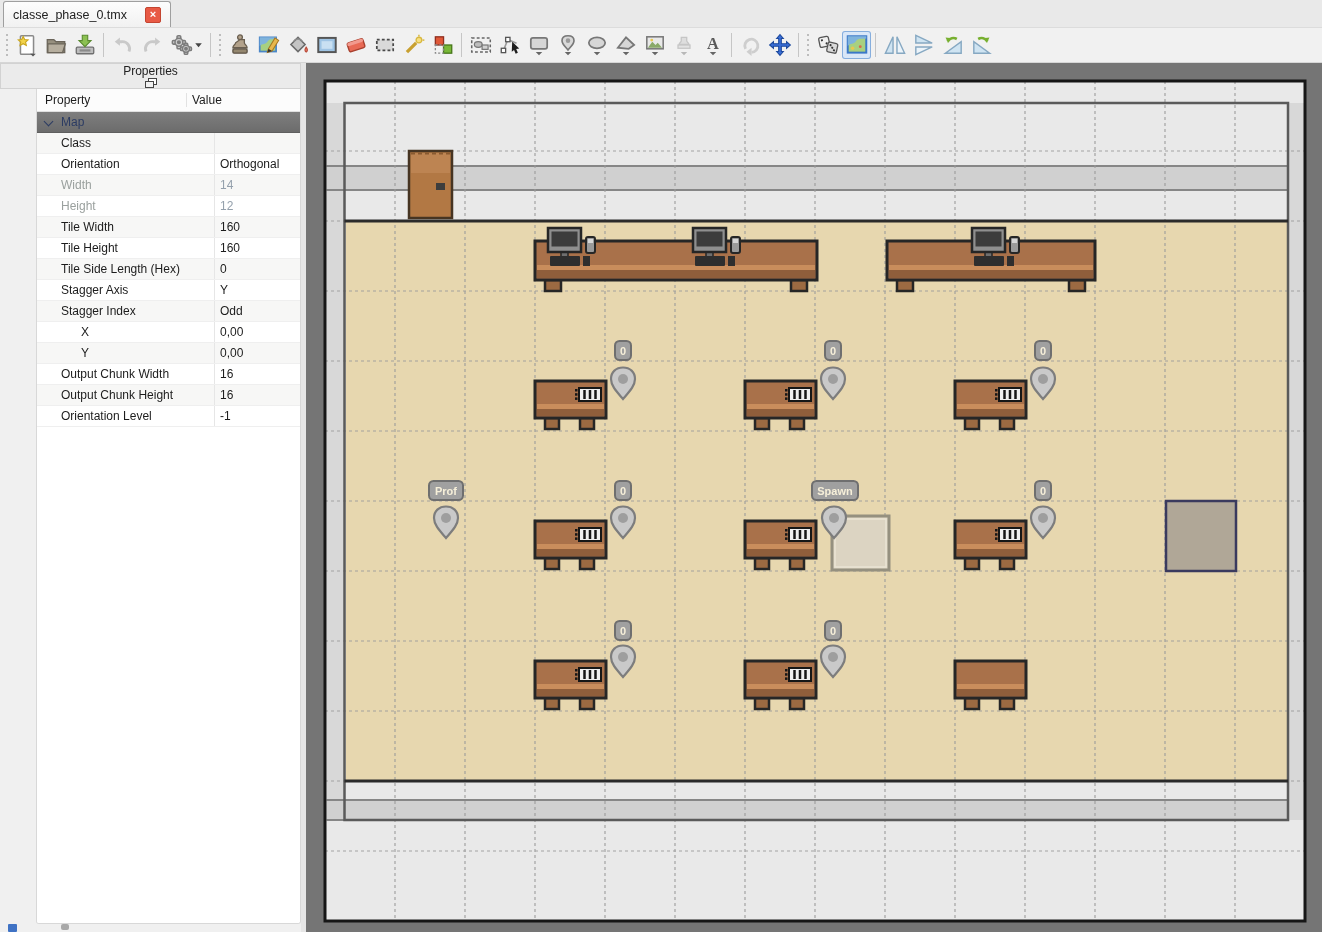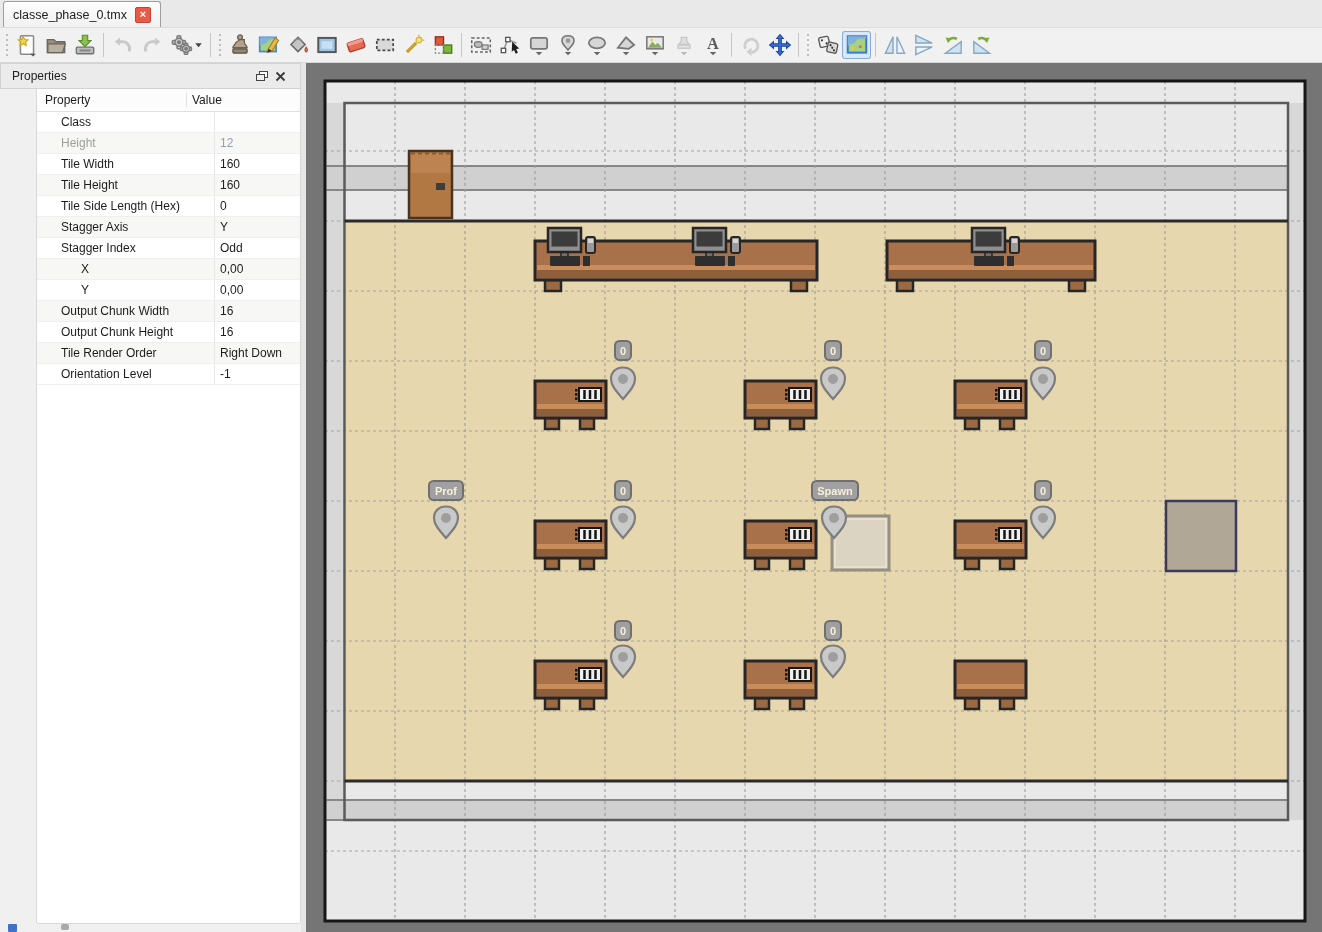"classe_phase_0.tmx" .tab { gap: 8px -> 18px }
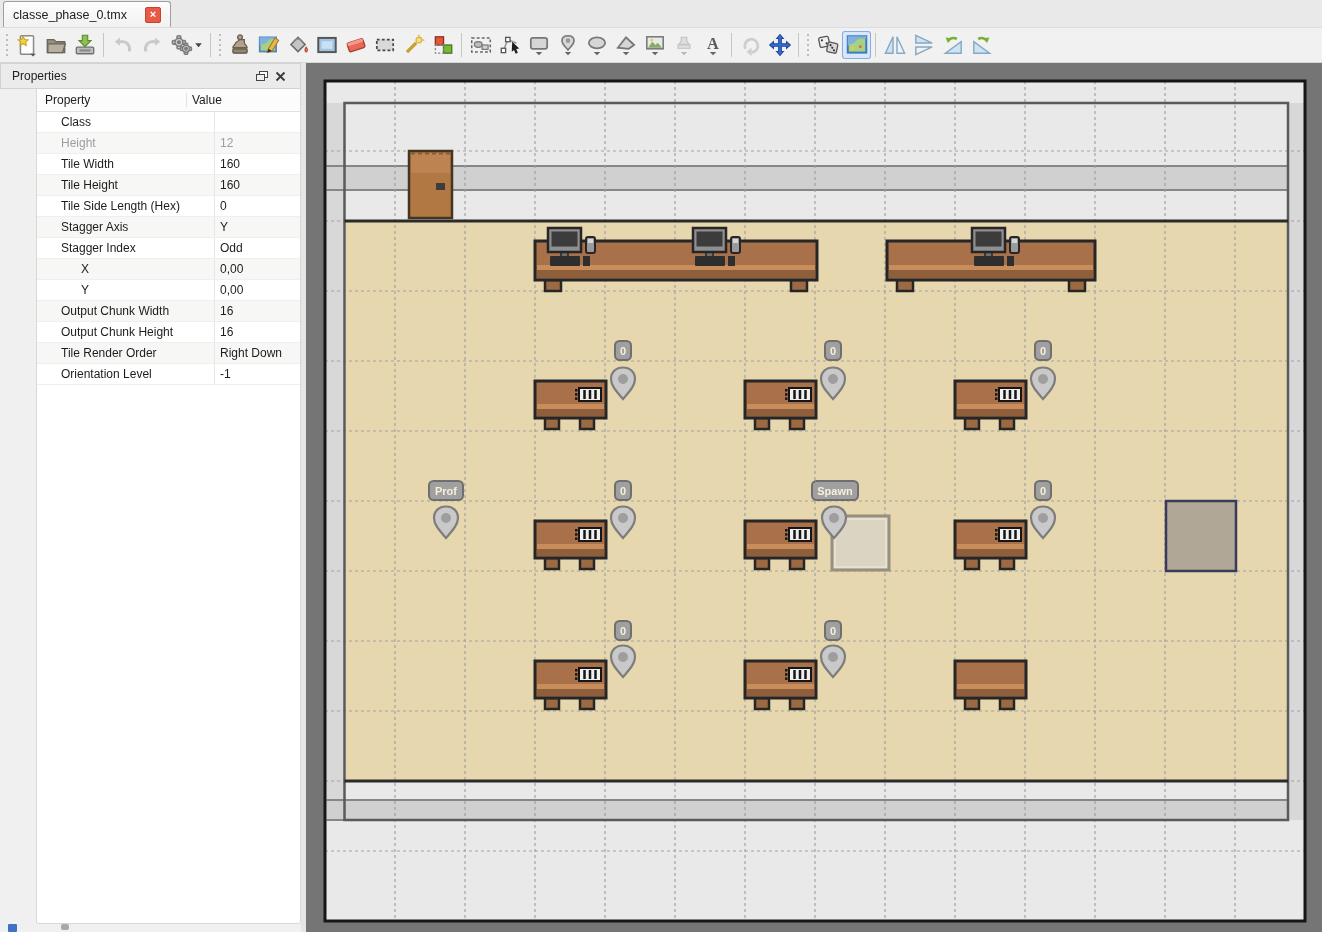"Properties" .dock-title { flex-direction: none -> column; padding: 0 11px -> 0 24px }
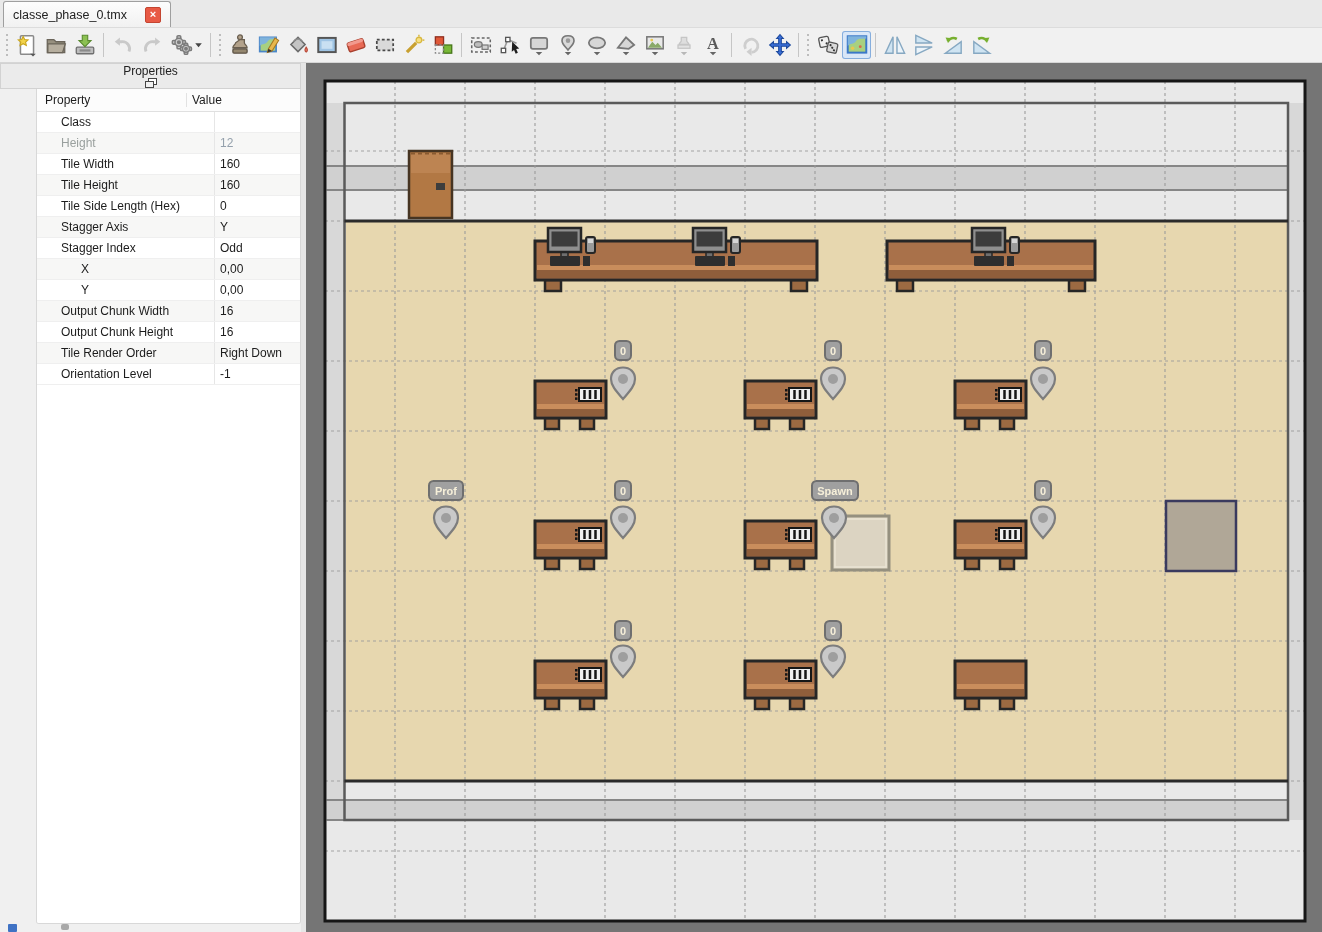"Map" div.pgroup { html: none -> <div> <span></span> <span>Map</span> </div> }
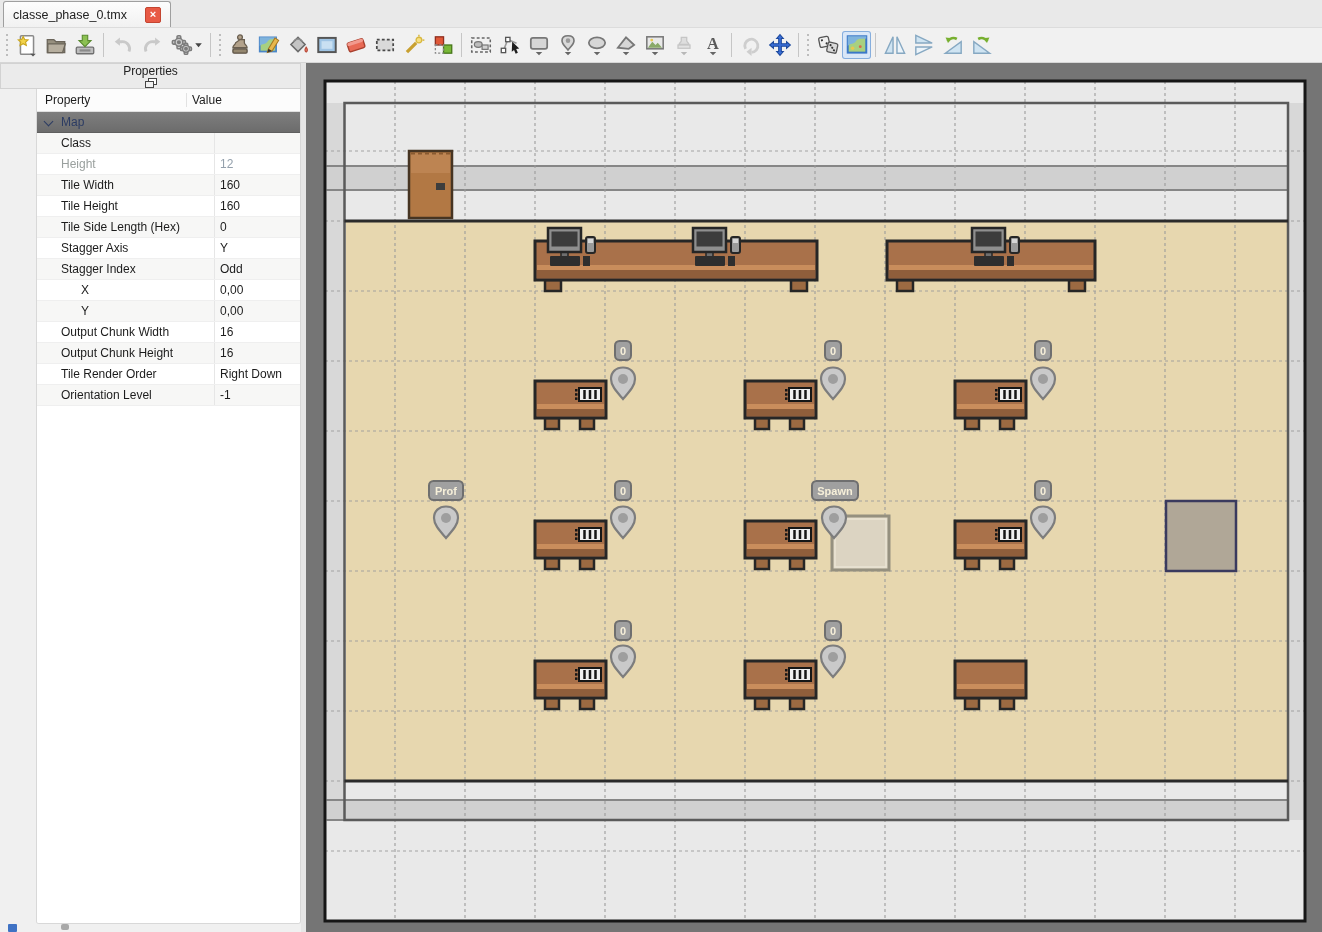"Orientation" div.prow { html: none -> <div> <span>Orientation</span> <span>Orthogonal</span> </div> }
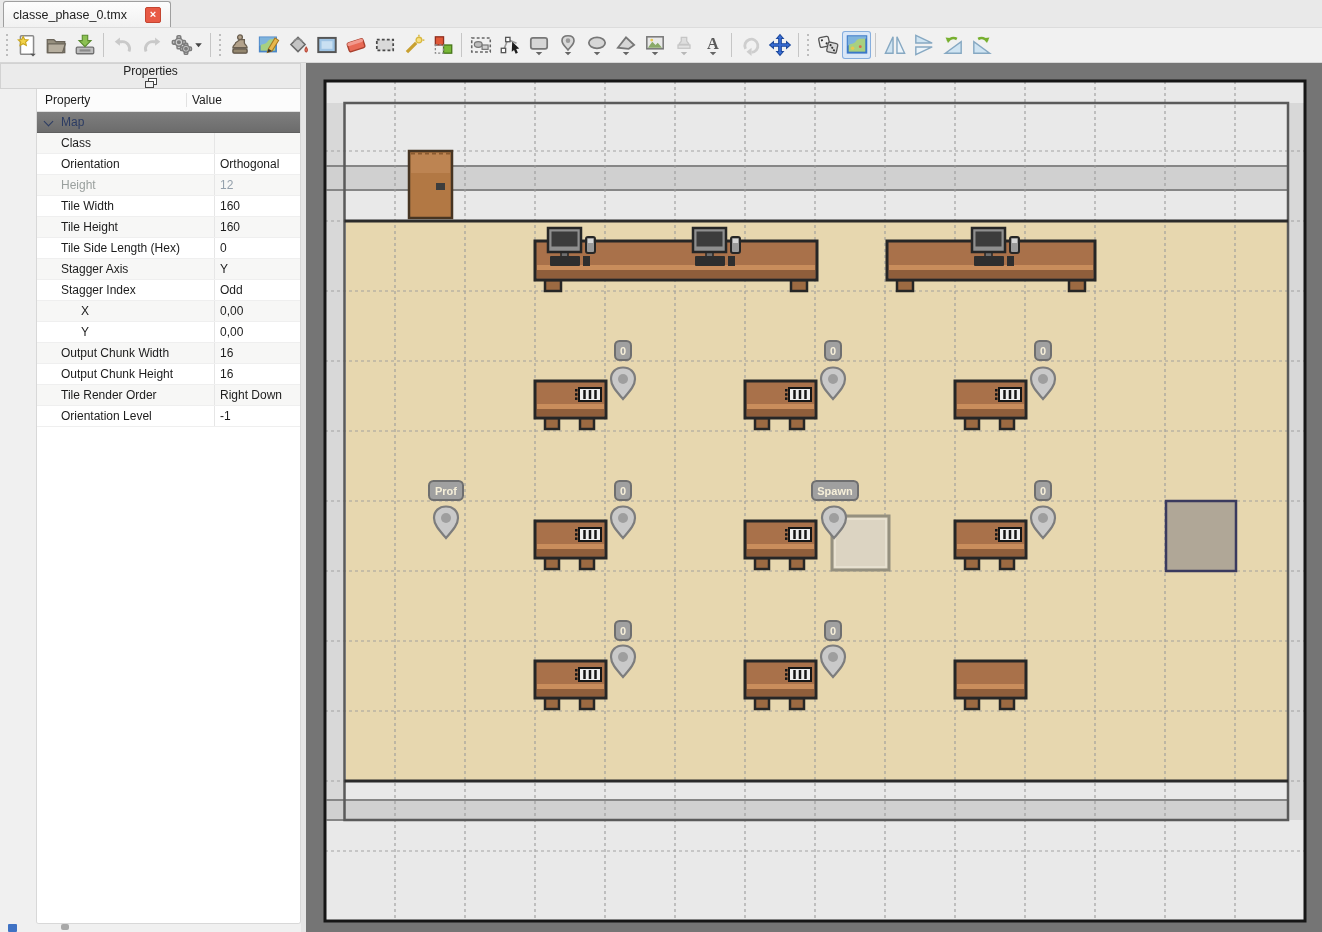"Width" div.prow { html: none -> <div> <span>Width</span> <span>14</span> </div> }
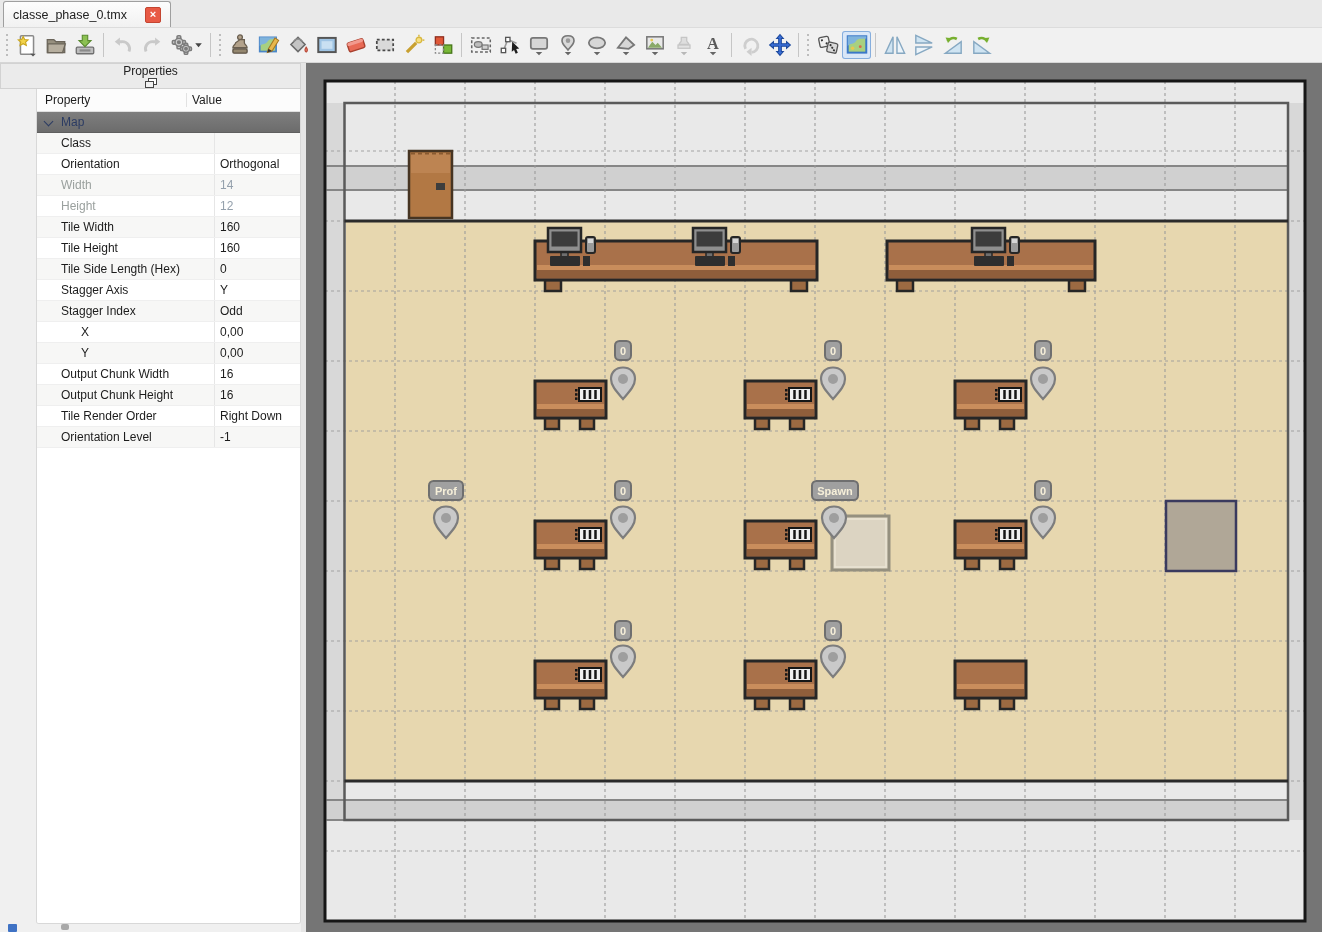"Tile Render Order" div.prow { html: <div> <span>Tile Render Order</span> <span>Right Down</span> </div> -> none }
